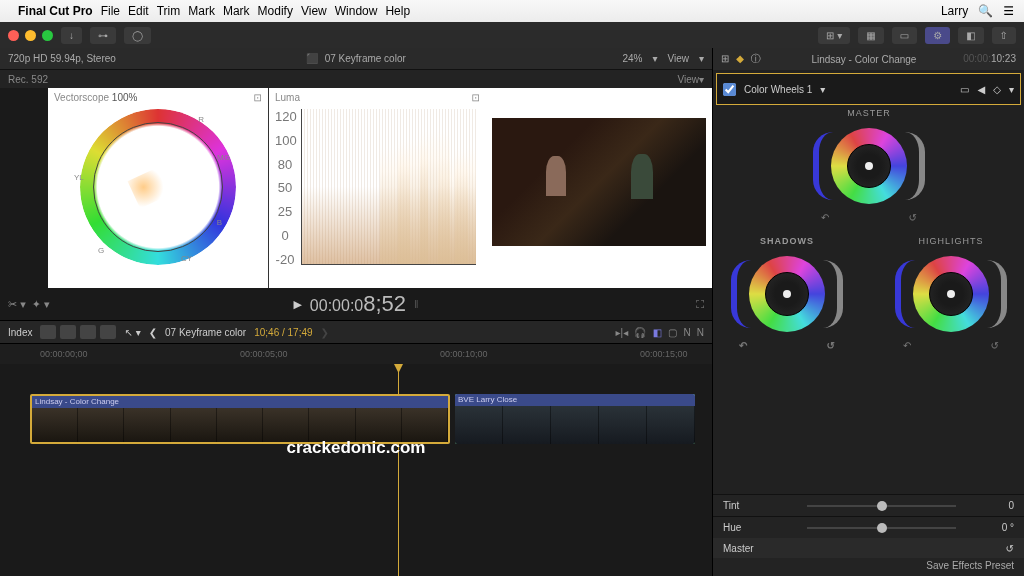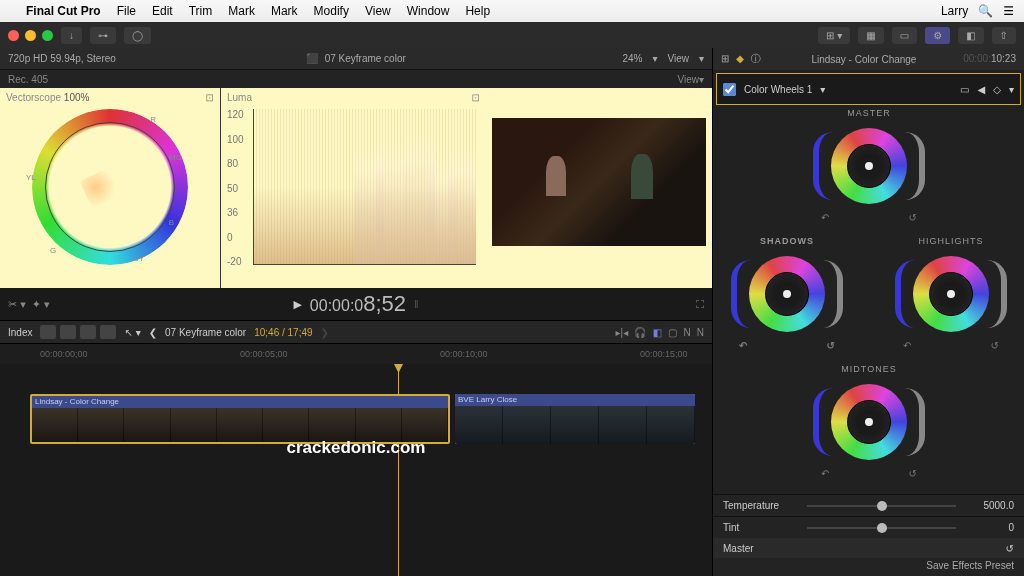"Final Cut Pro" .menubar { gap: 16px -> 8px }
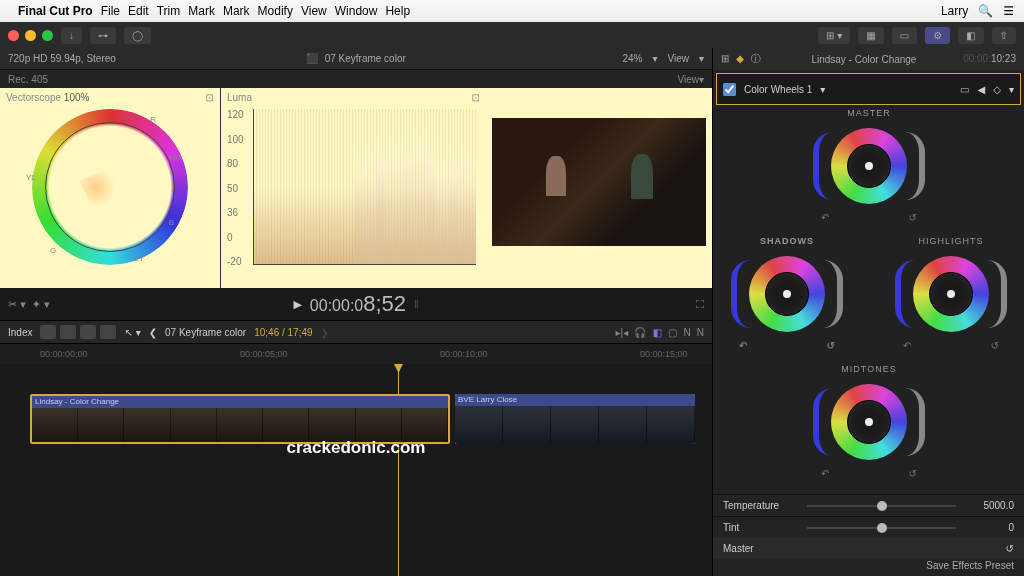"Rec. 405" span { text: 405 -> 592 }
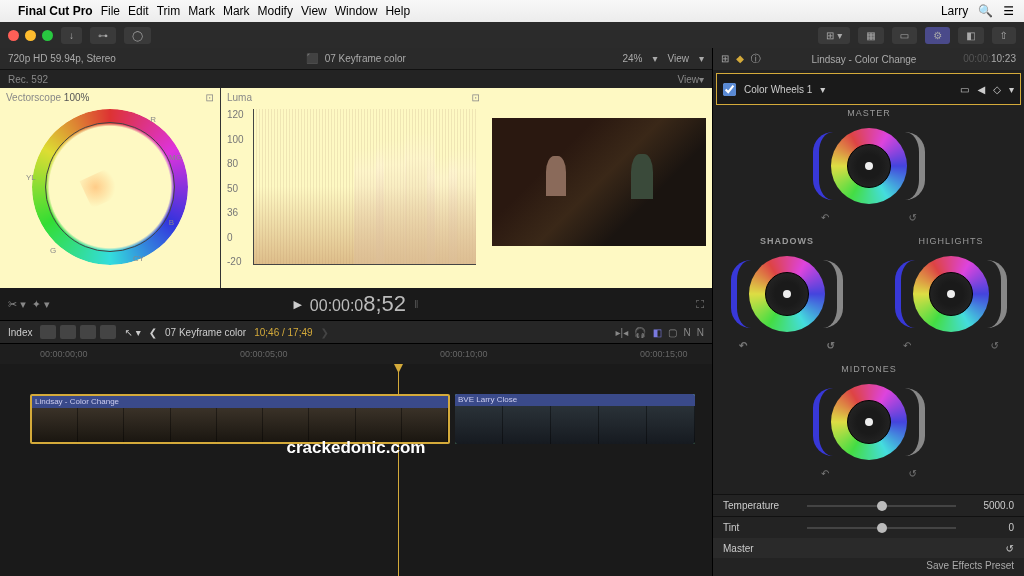"Vectorscope 100%" .scopes-row { background: #fef9c3 -> #ffffff; margin-left: none -> 48px }
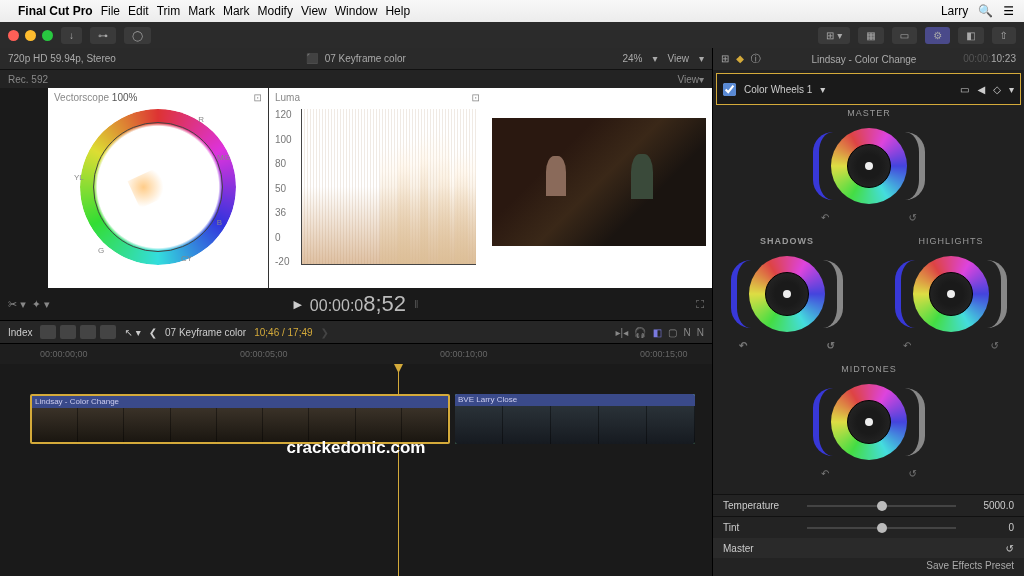"120" .luma-axis { font-size: 10px -> 13px; text-align: left -> center }
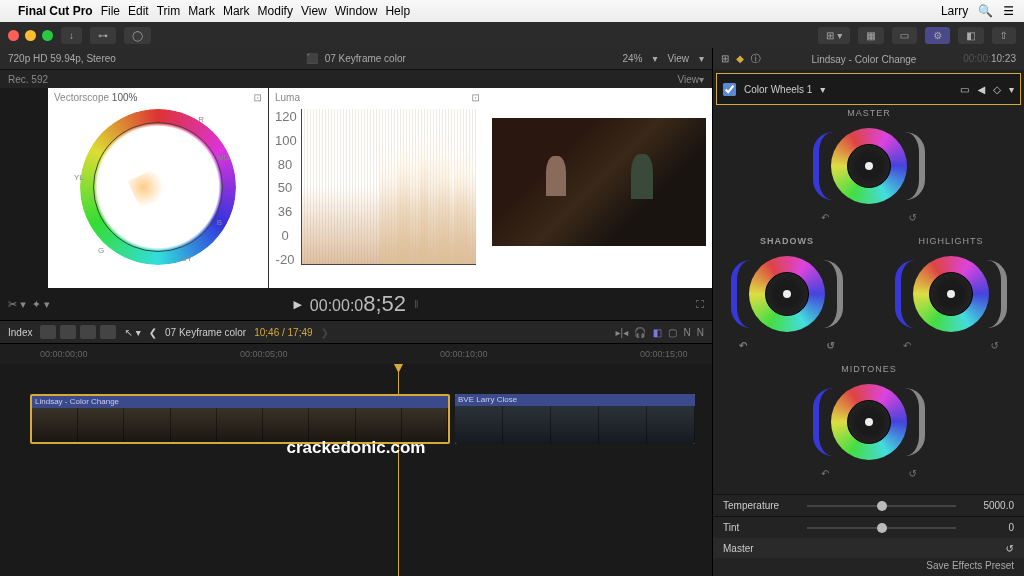"36" span { text: 36 -> 25 }
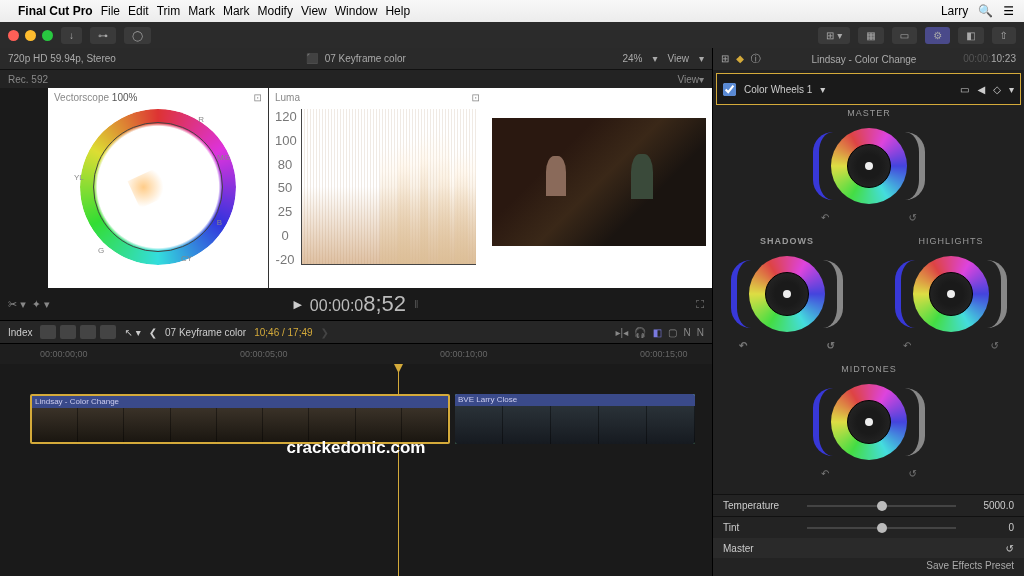"MIDTONES" div.cw { html: <div> <div>MIDTONES</div> <div> <div></div> <div></div> <div></div> <div></div> <div></div> </div> <div> <span>↶</span> <span>↺</span> </div> </div> -> none }
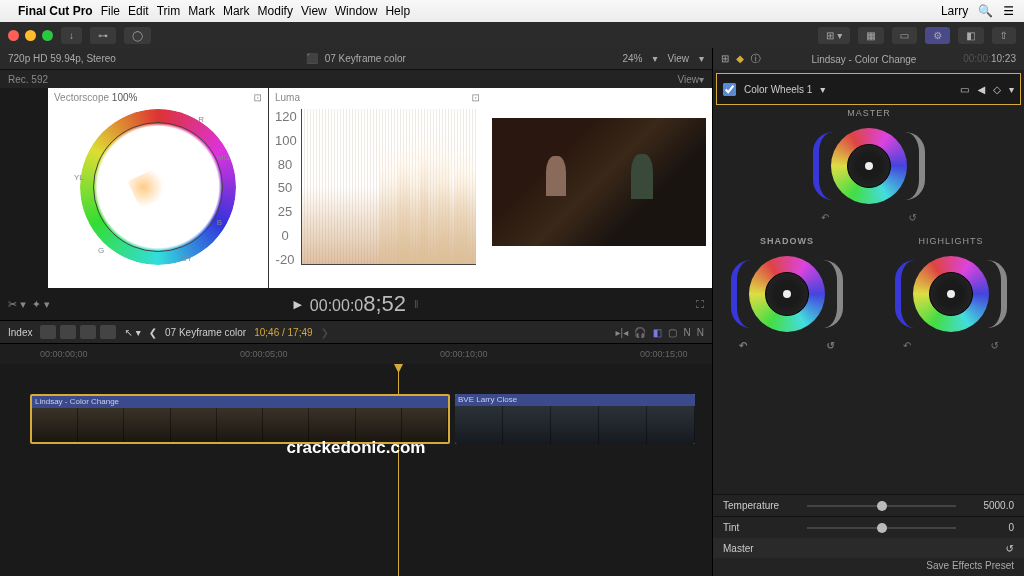"Temperature" div.slider-row { html: <div> <span>Temperature</span> <div> <div></div> </div> <span>5000.0</span> </div> -> none }
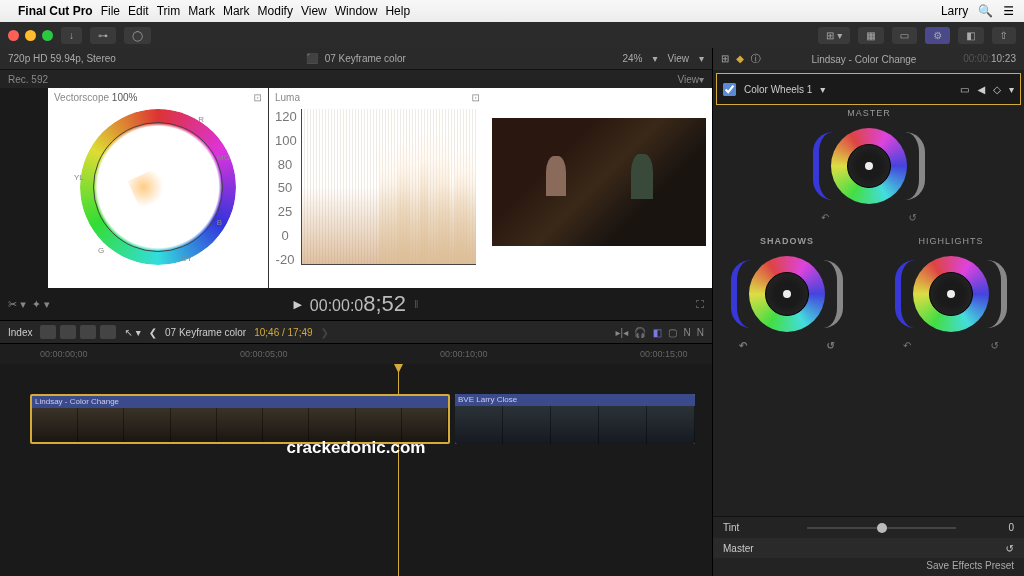"Hue" div.slider-row { html: none -> <div> <span>Hue</span> <div> <div></div> </div> <span>0 °</span> </div> }
